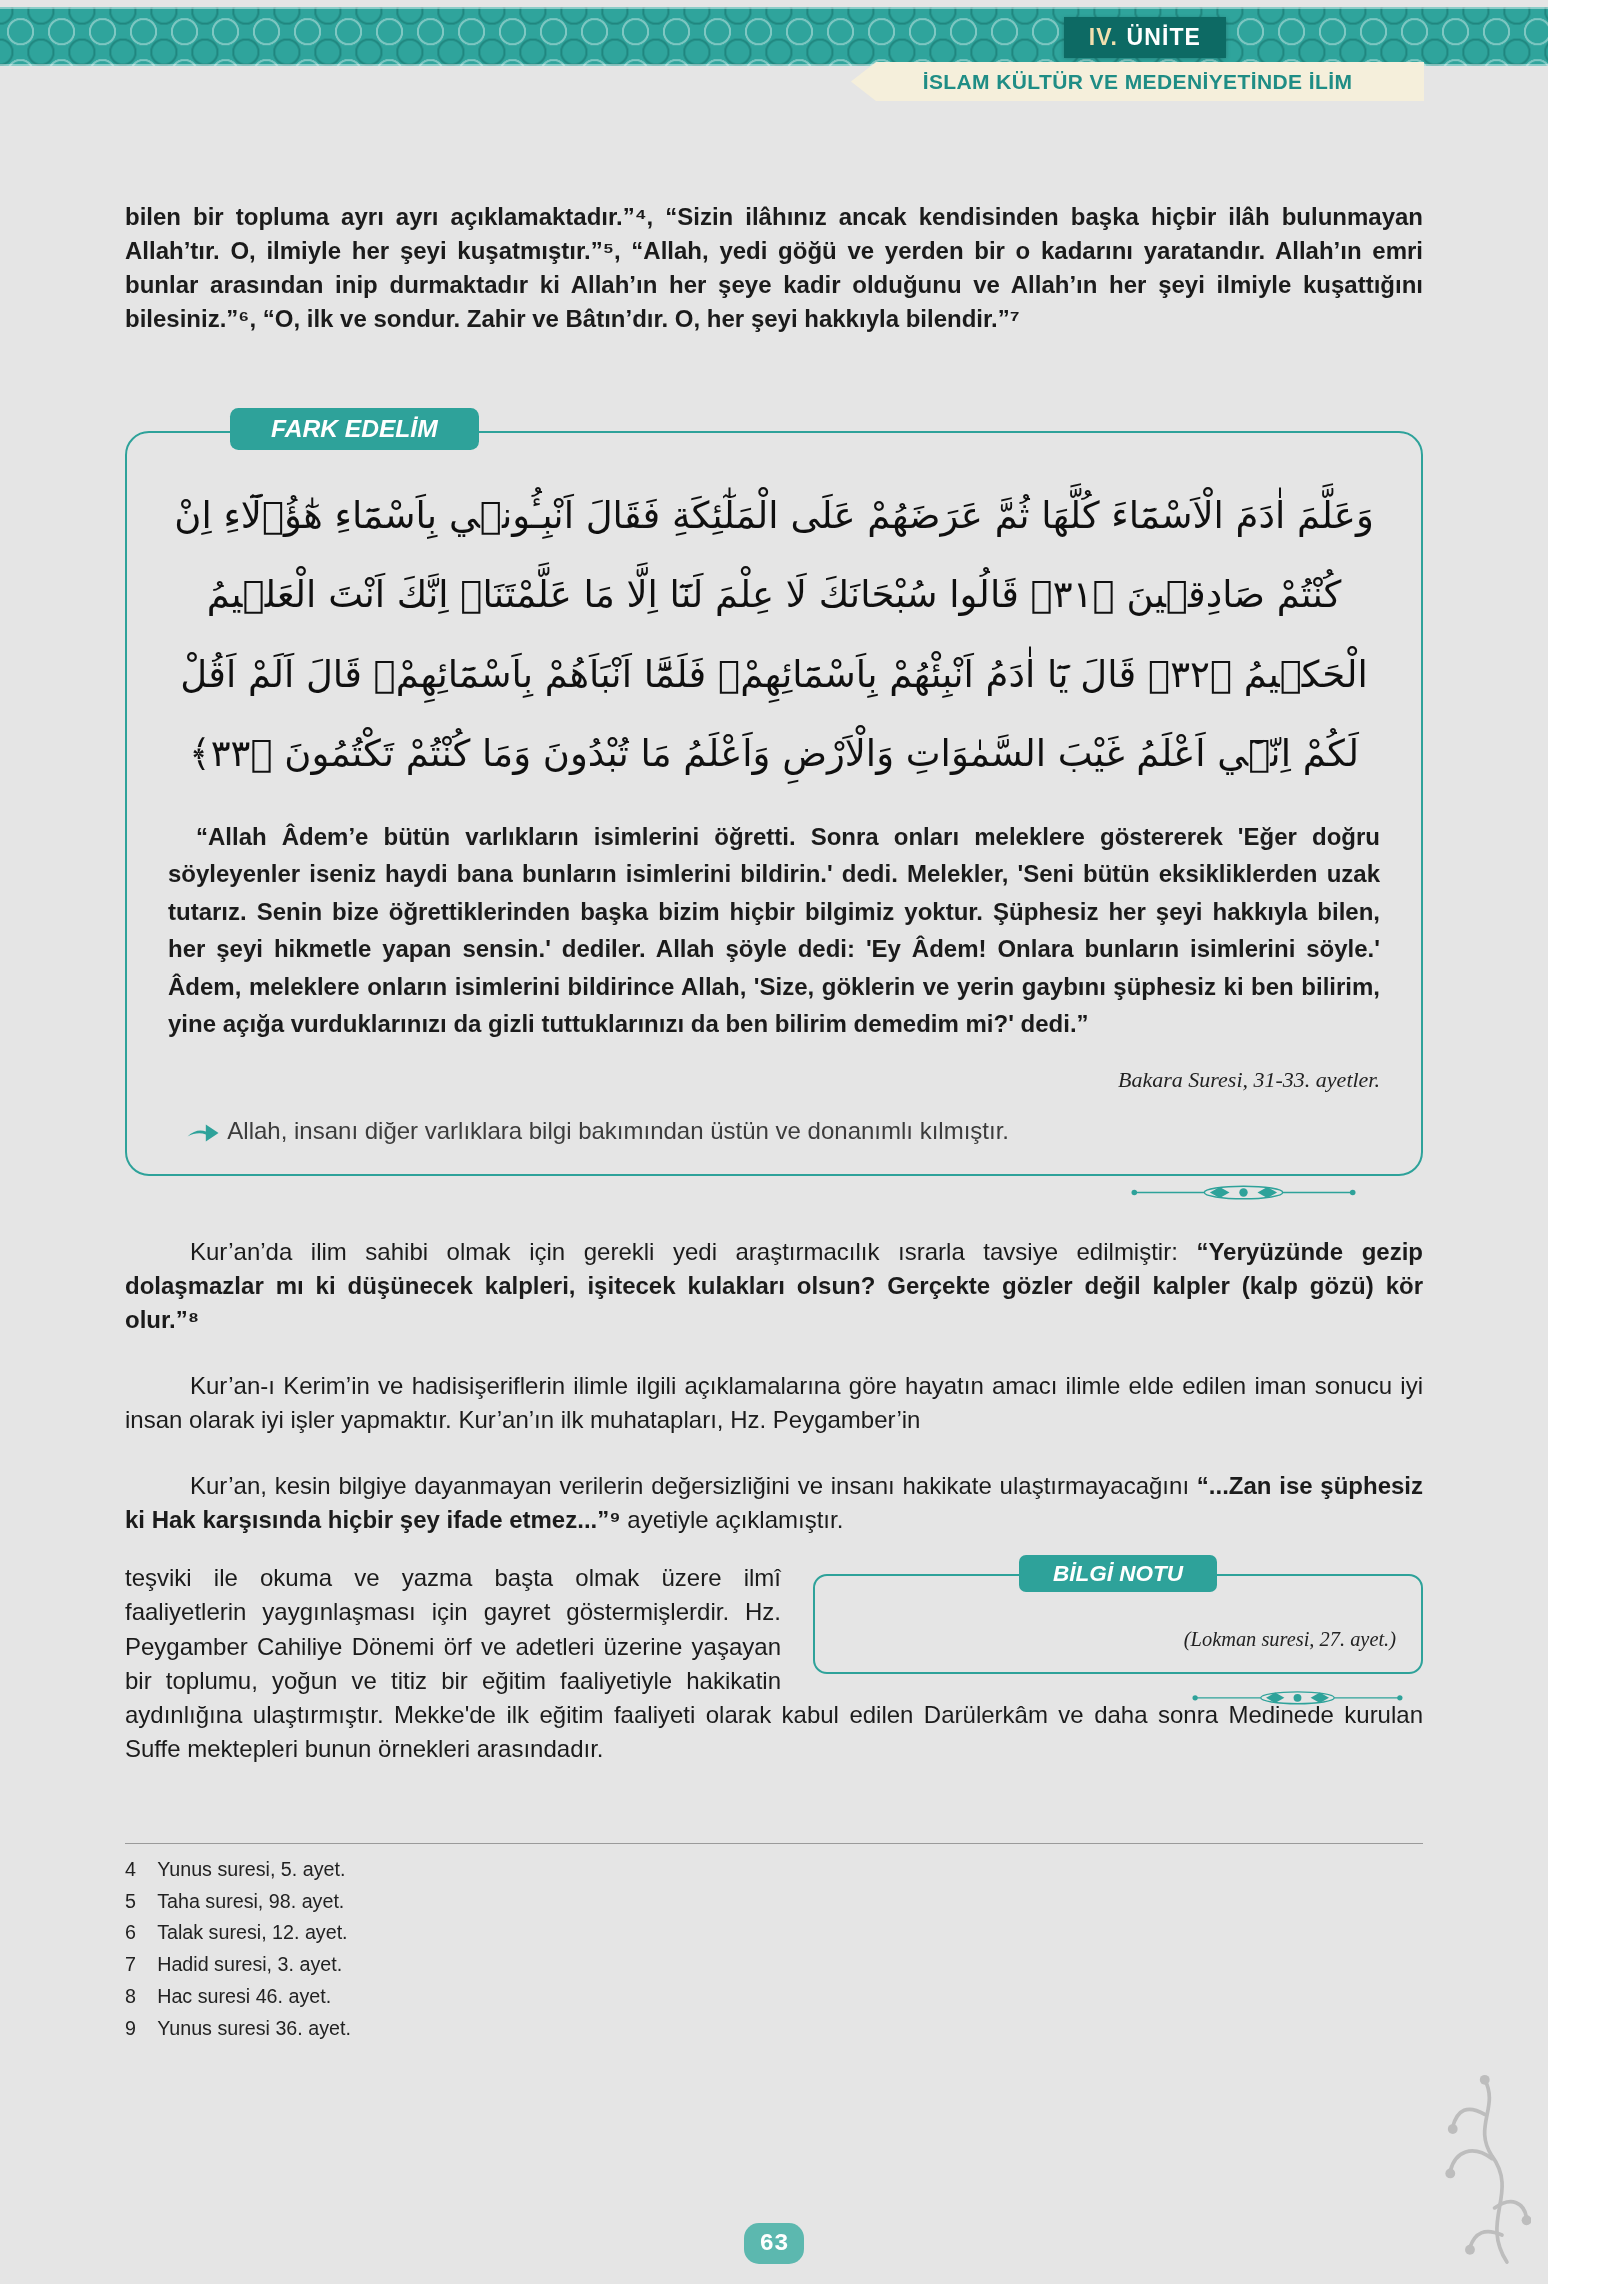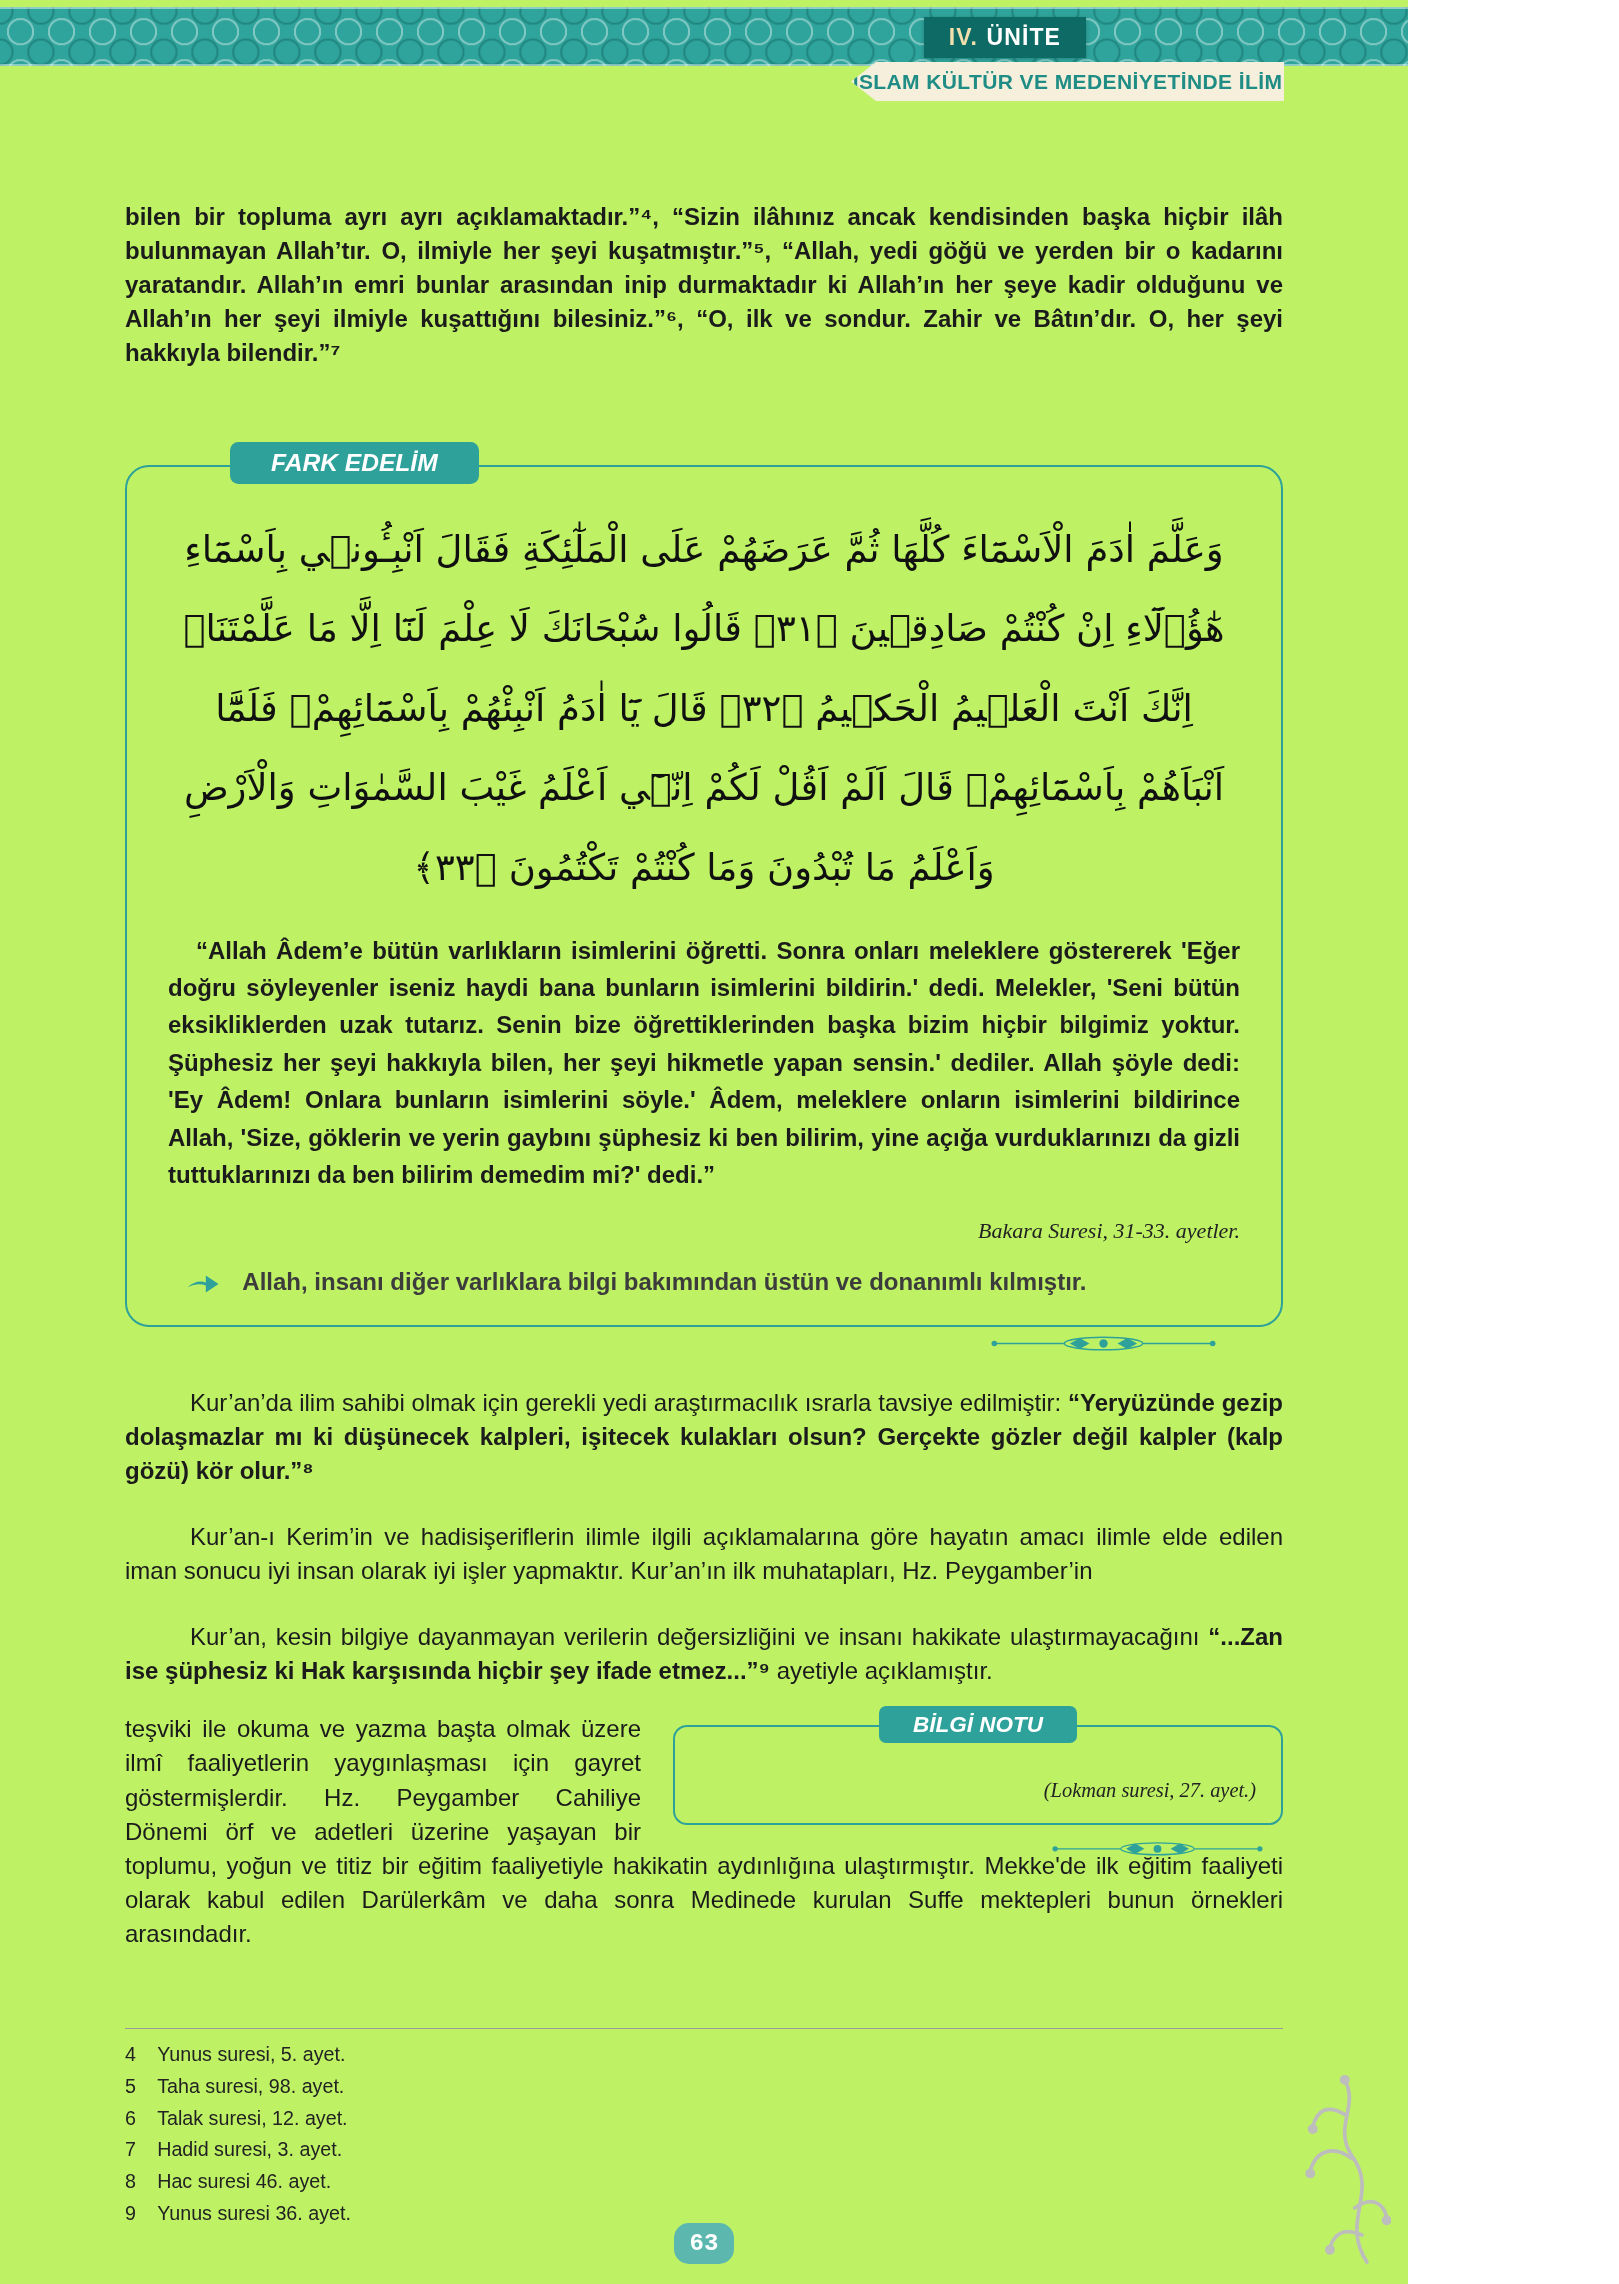"IV. ÜNİTE" .page { background: #bef264 -> #e5e5e5; width: 1408px -> 1548px }
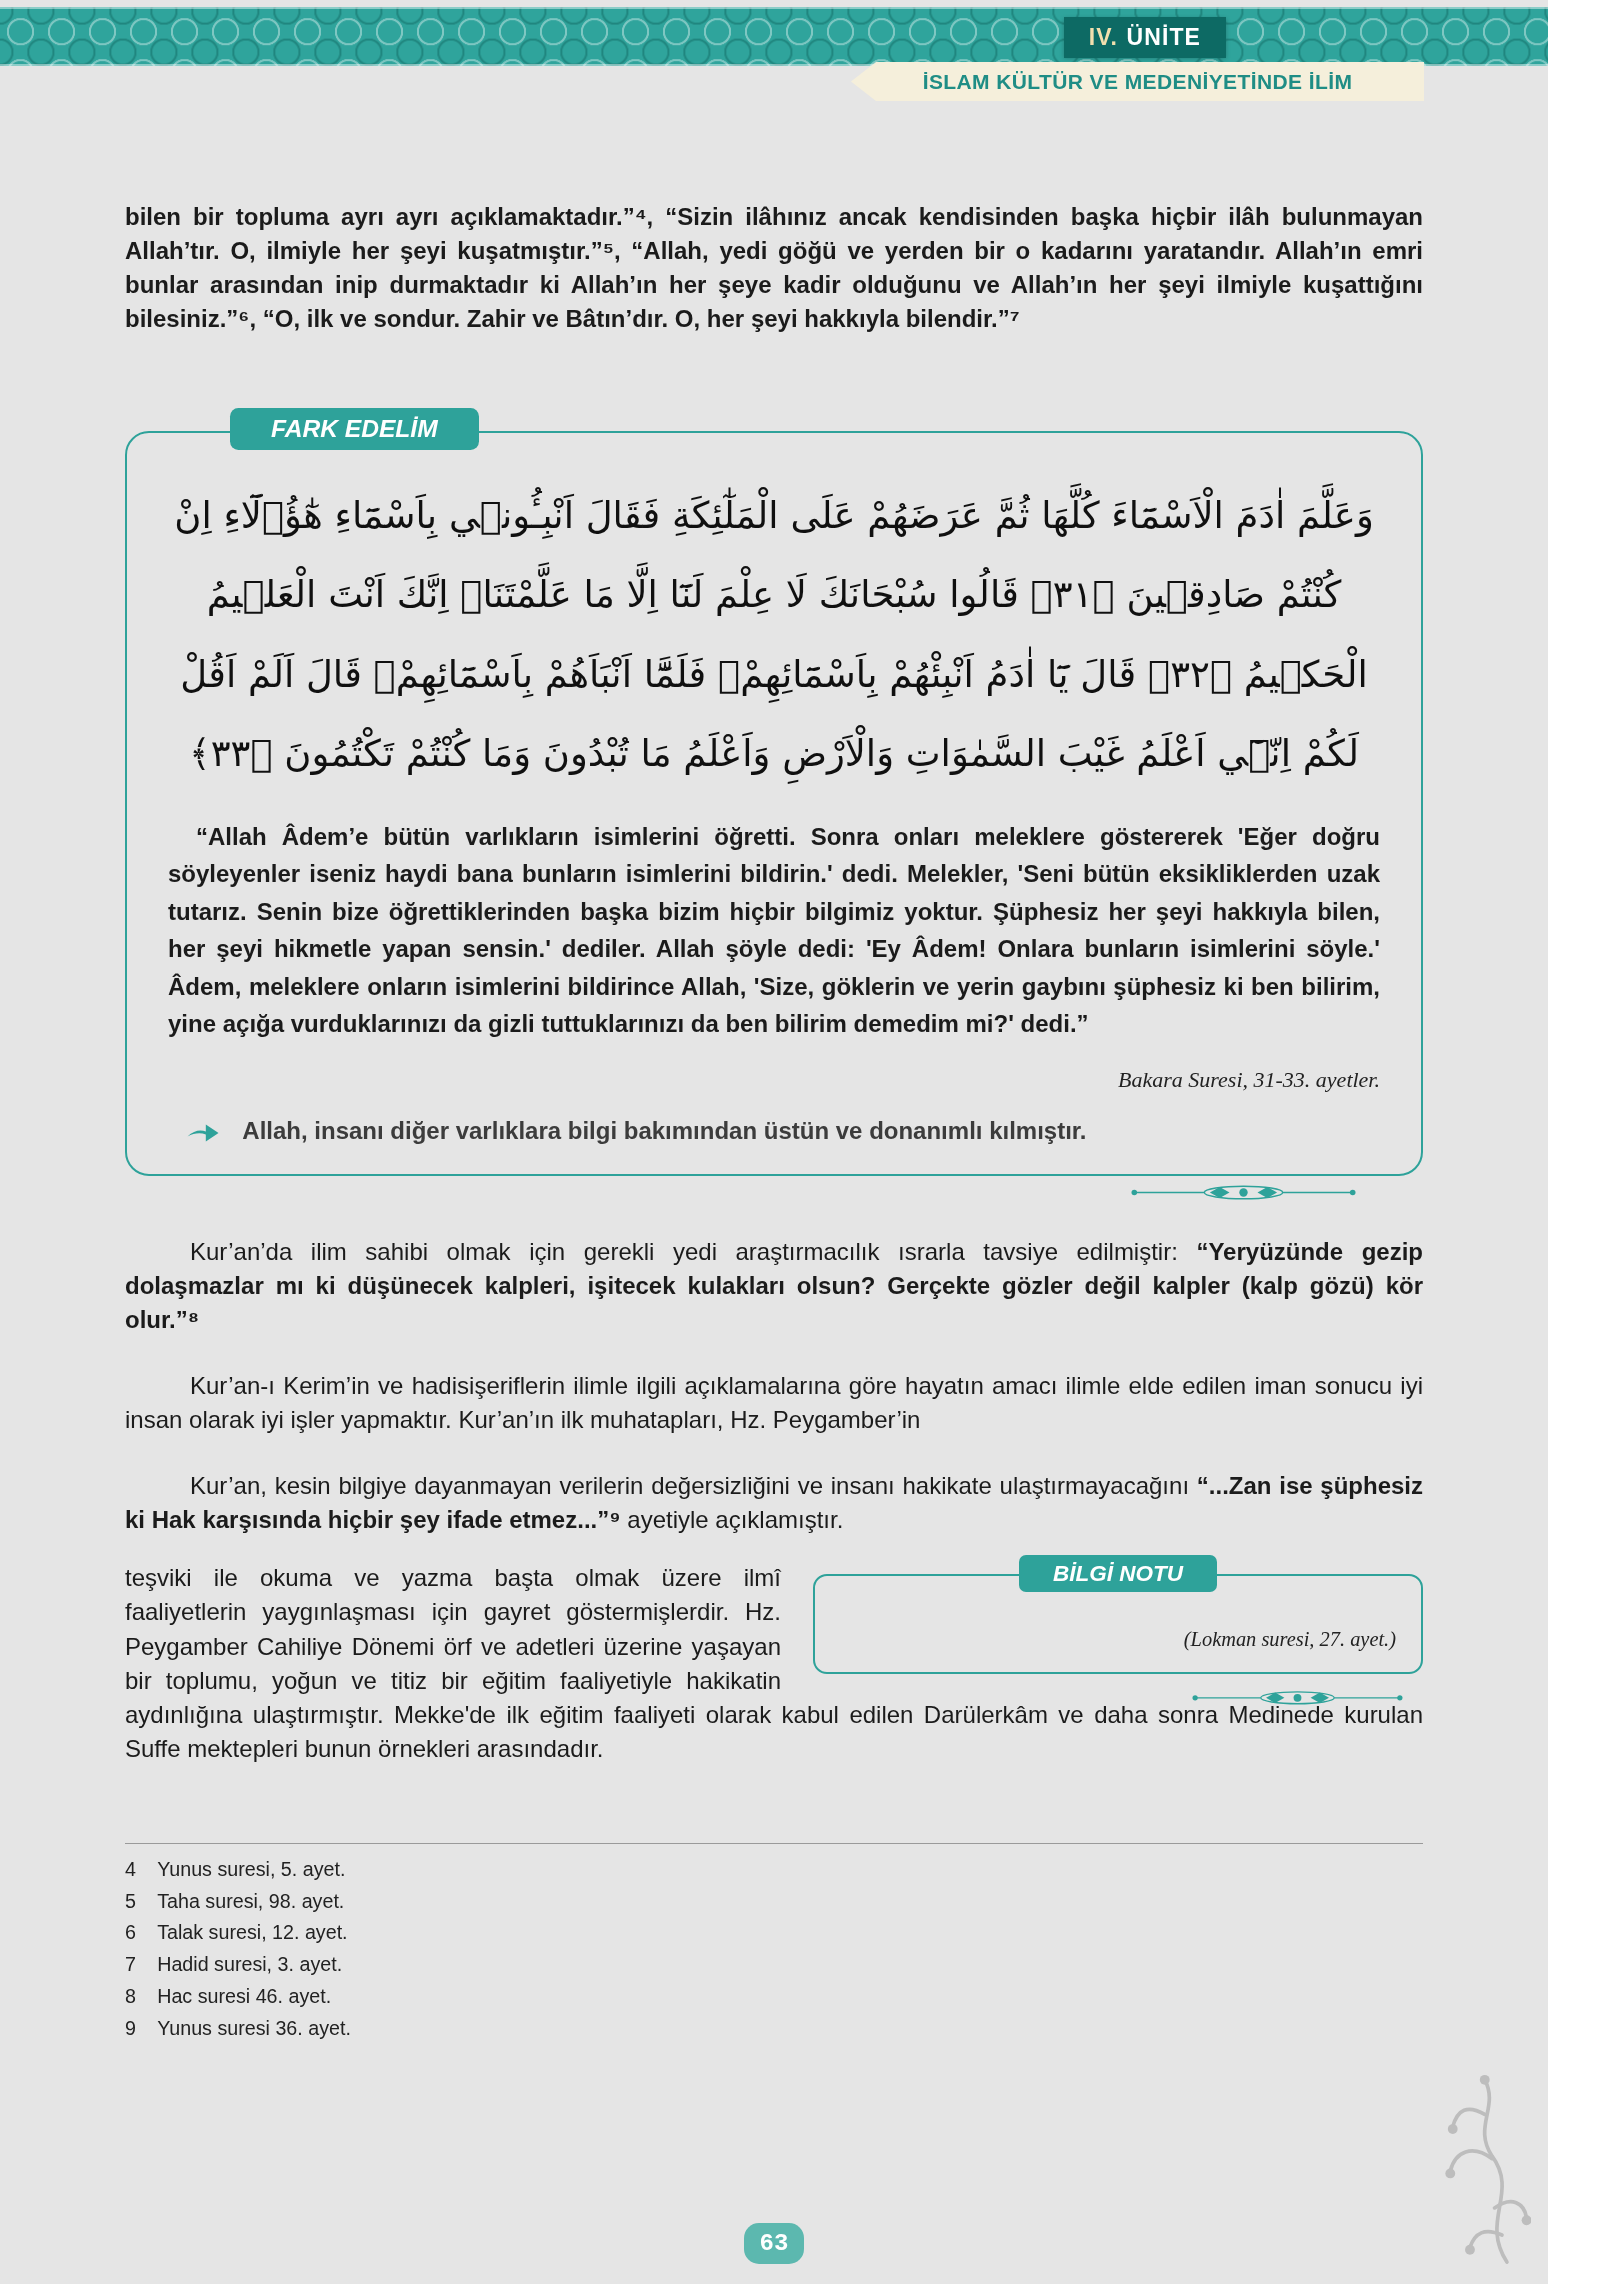"Allah, insanı diğer varlıklara bilgi" .arrow-note { font-weight: bold -> none; gap: 22px -> 7px }
